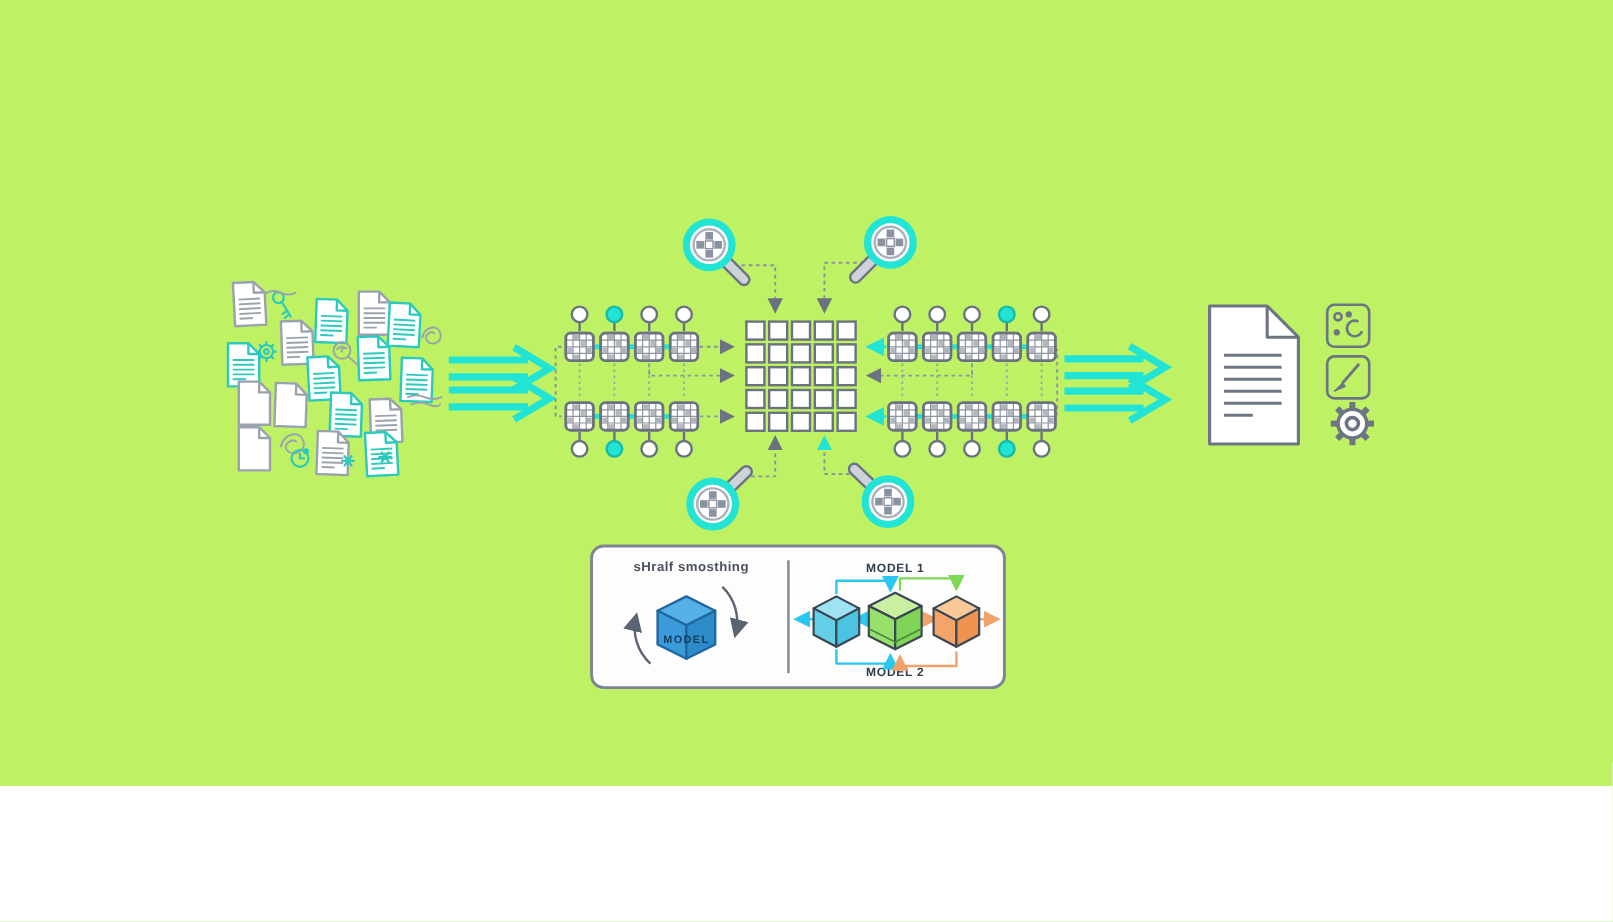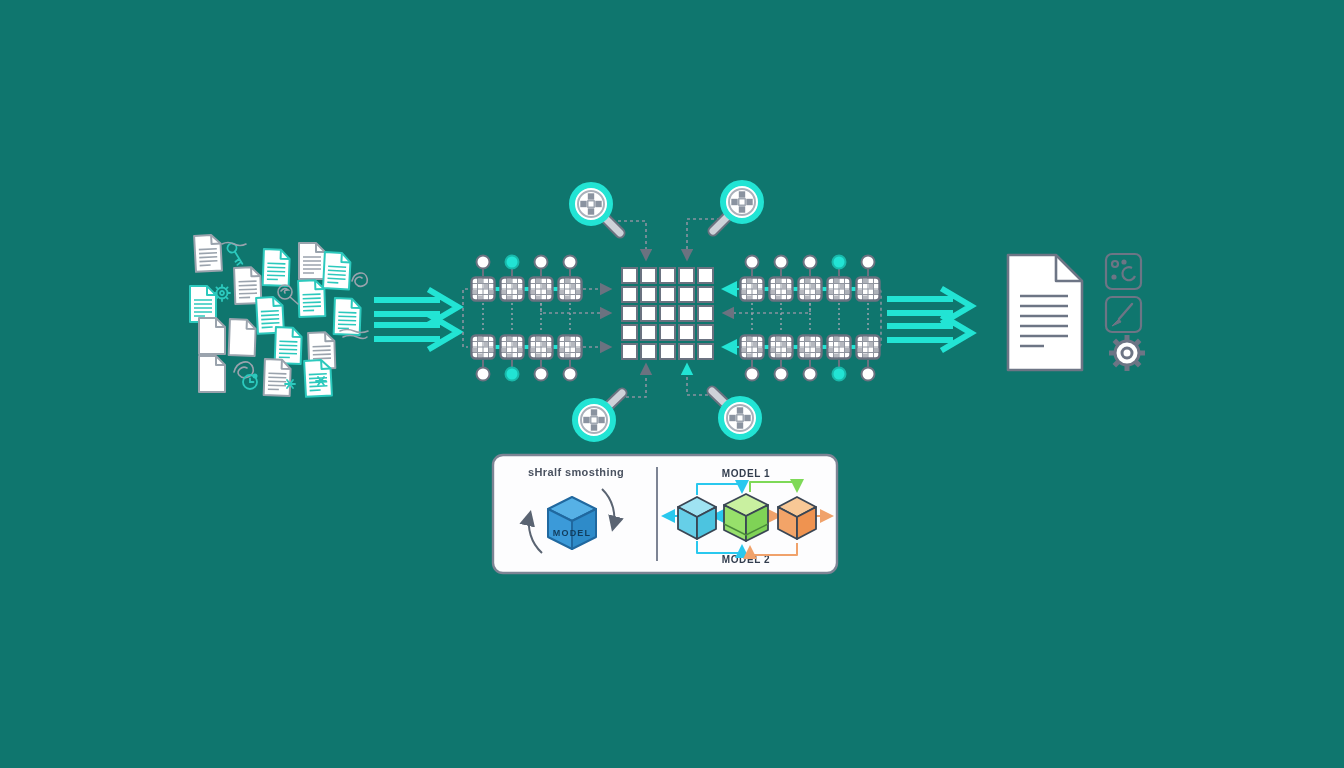"sHralf smosthing" #canvas { background: #0f766e -> #bef264; height: 768px -> 655px }
